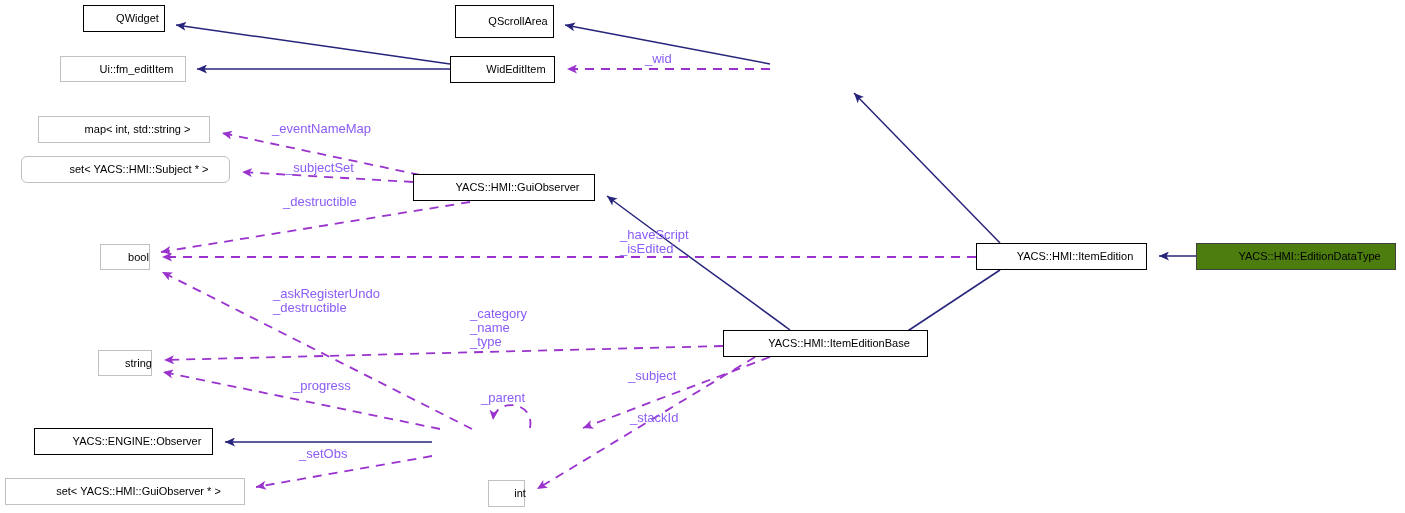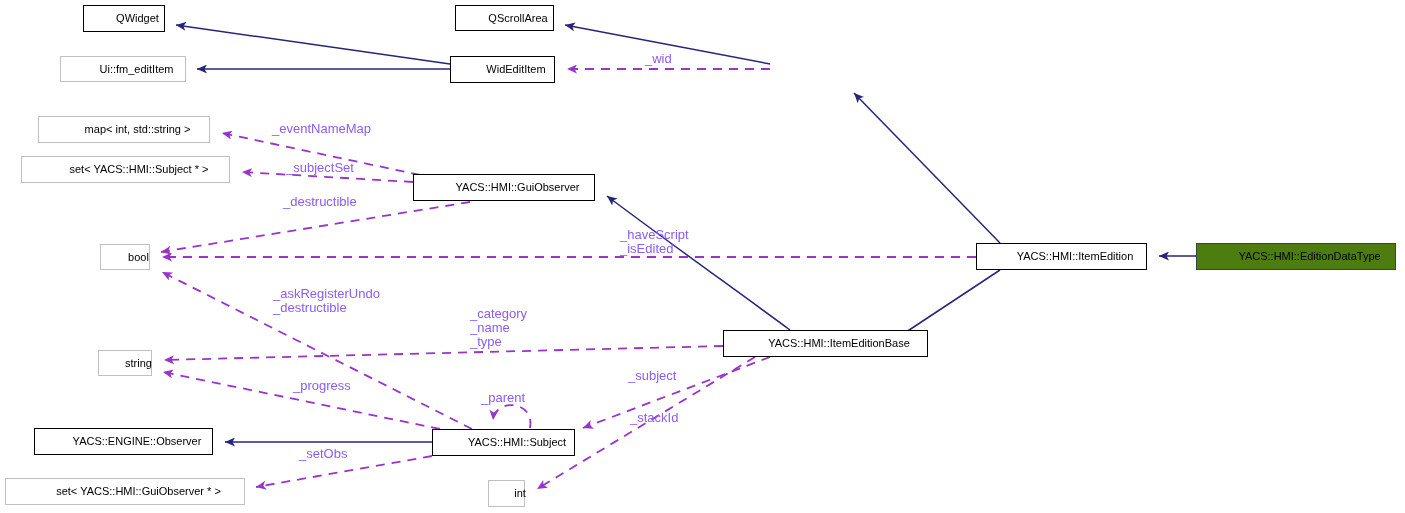"QScrollArea" div.node { height: 26px -> 33px }
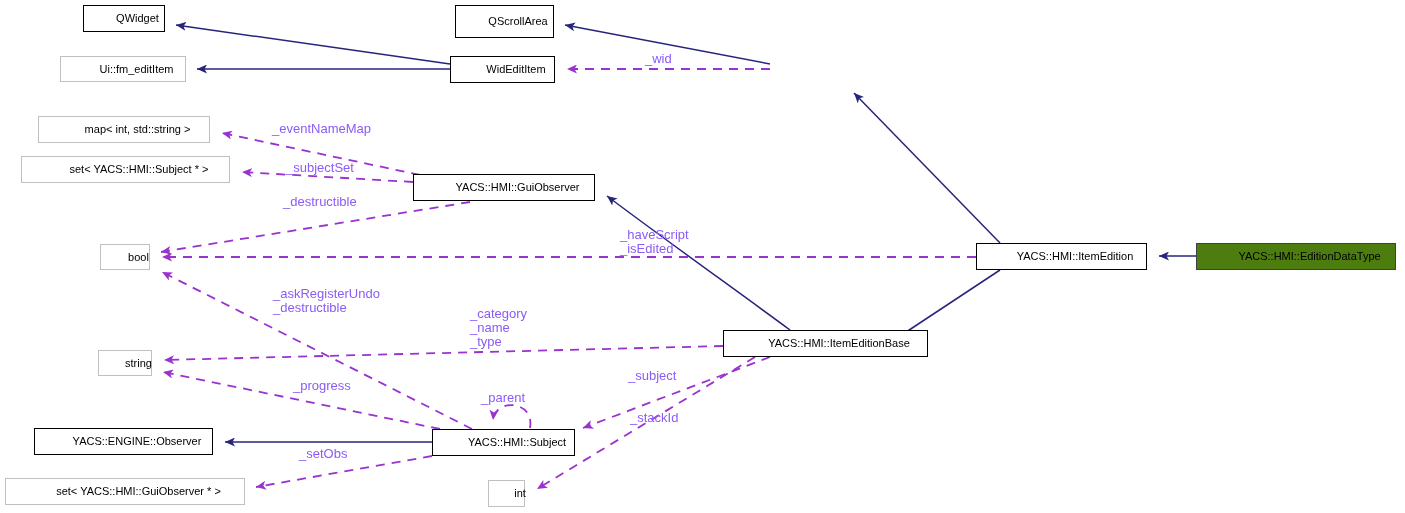"set< YACS::HMI::Subject * >" div.node { border-radius: none -> 6px }
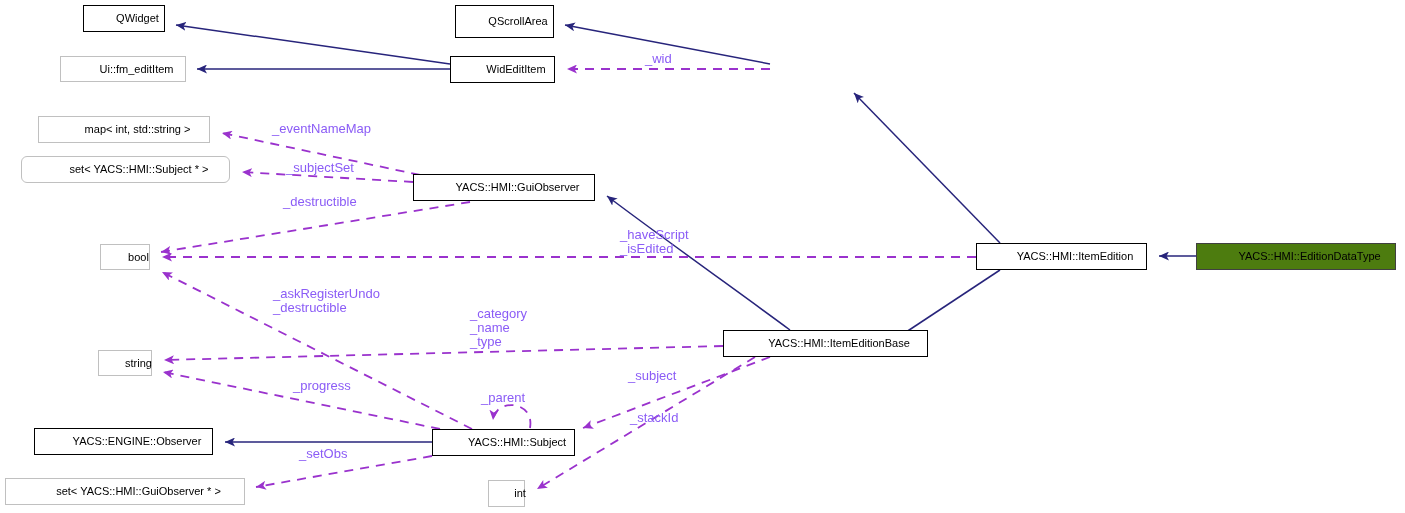"YACS::HMI::Subject" div.node { html: <div> <span>YACS::HMI::Subject</span> </div> -> none }
